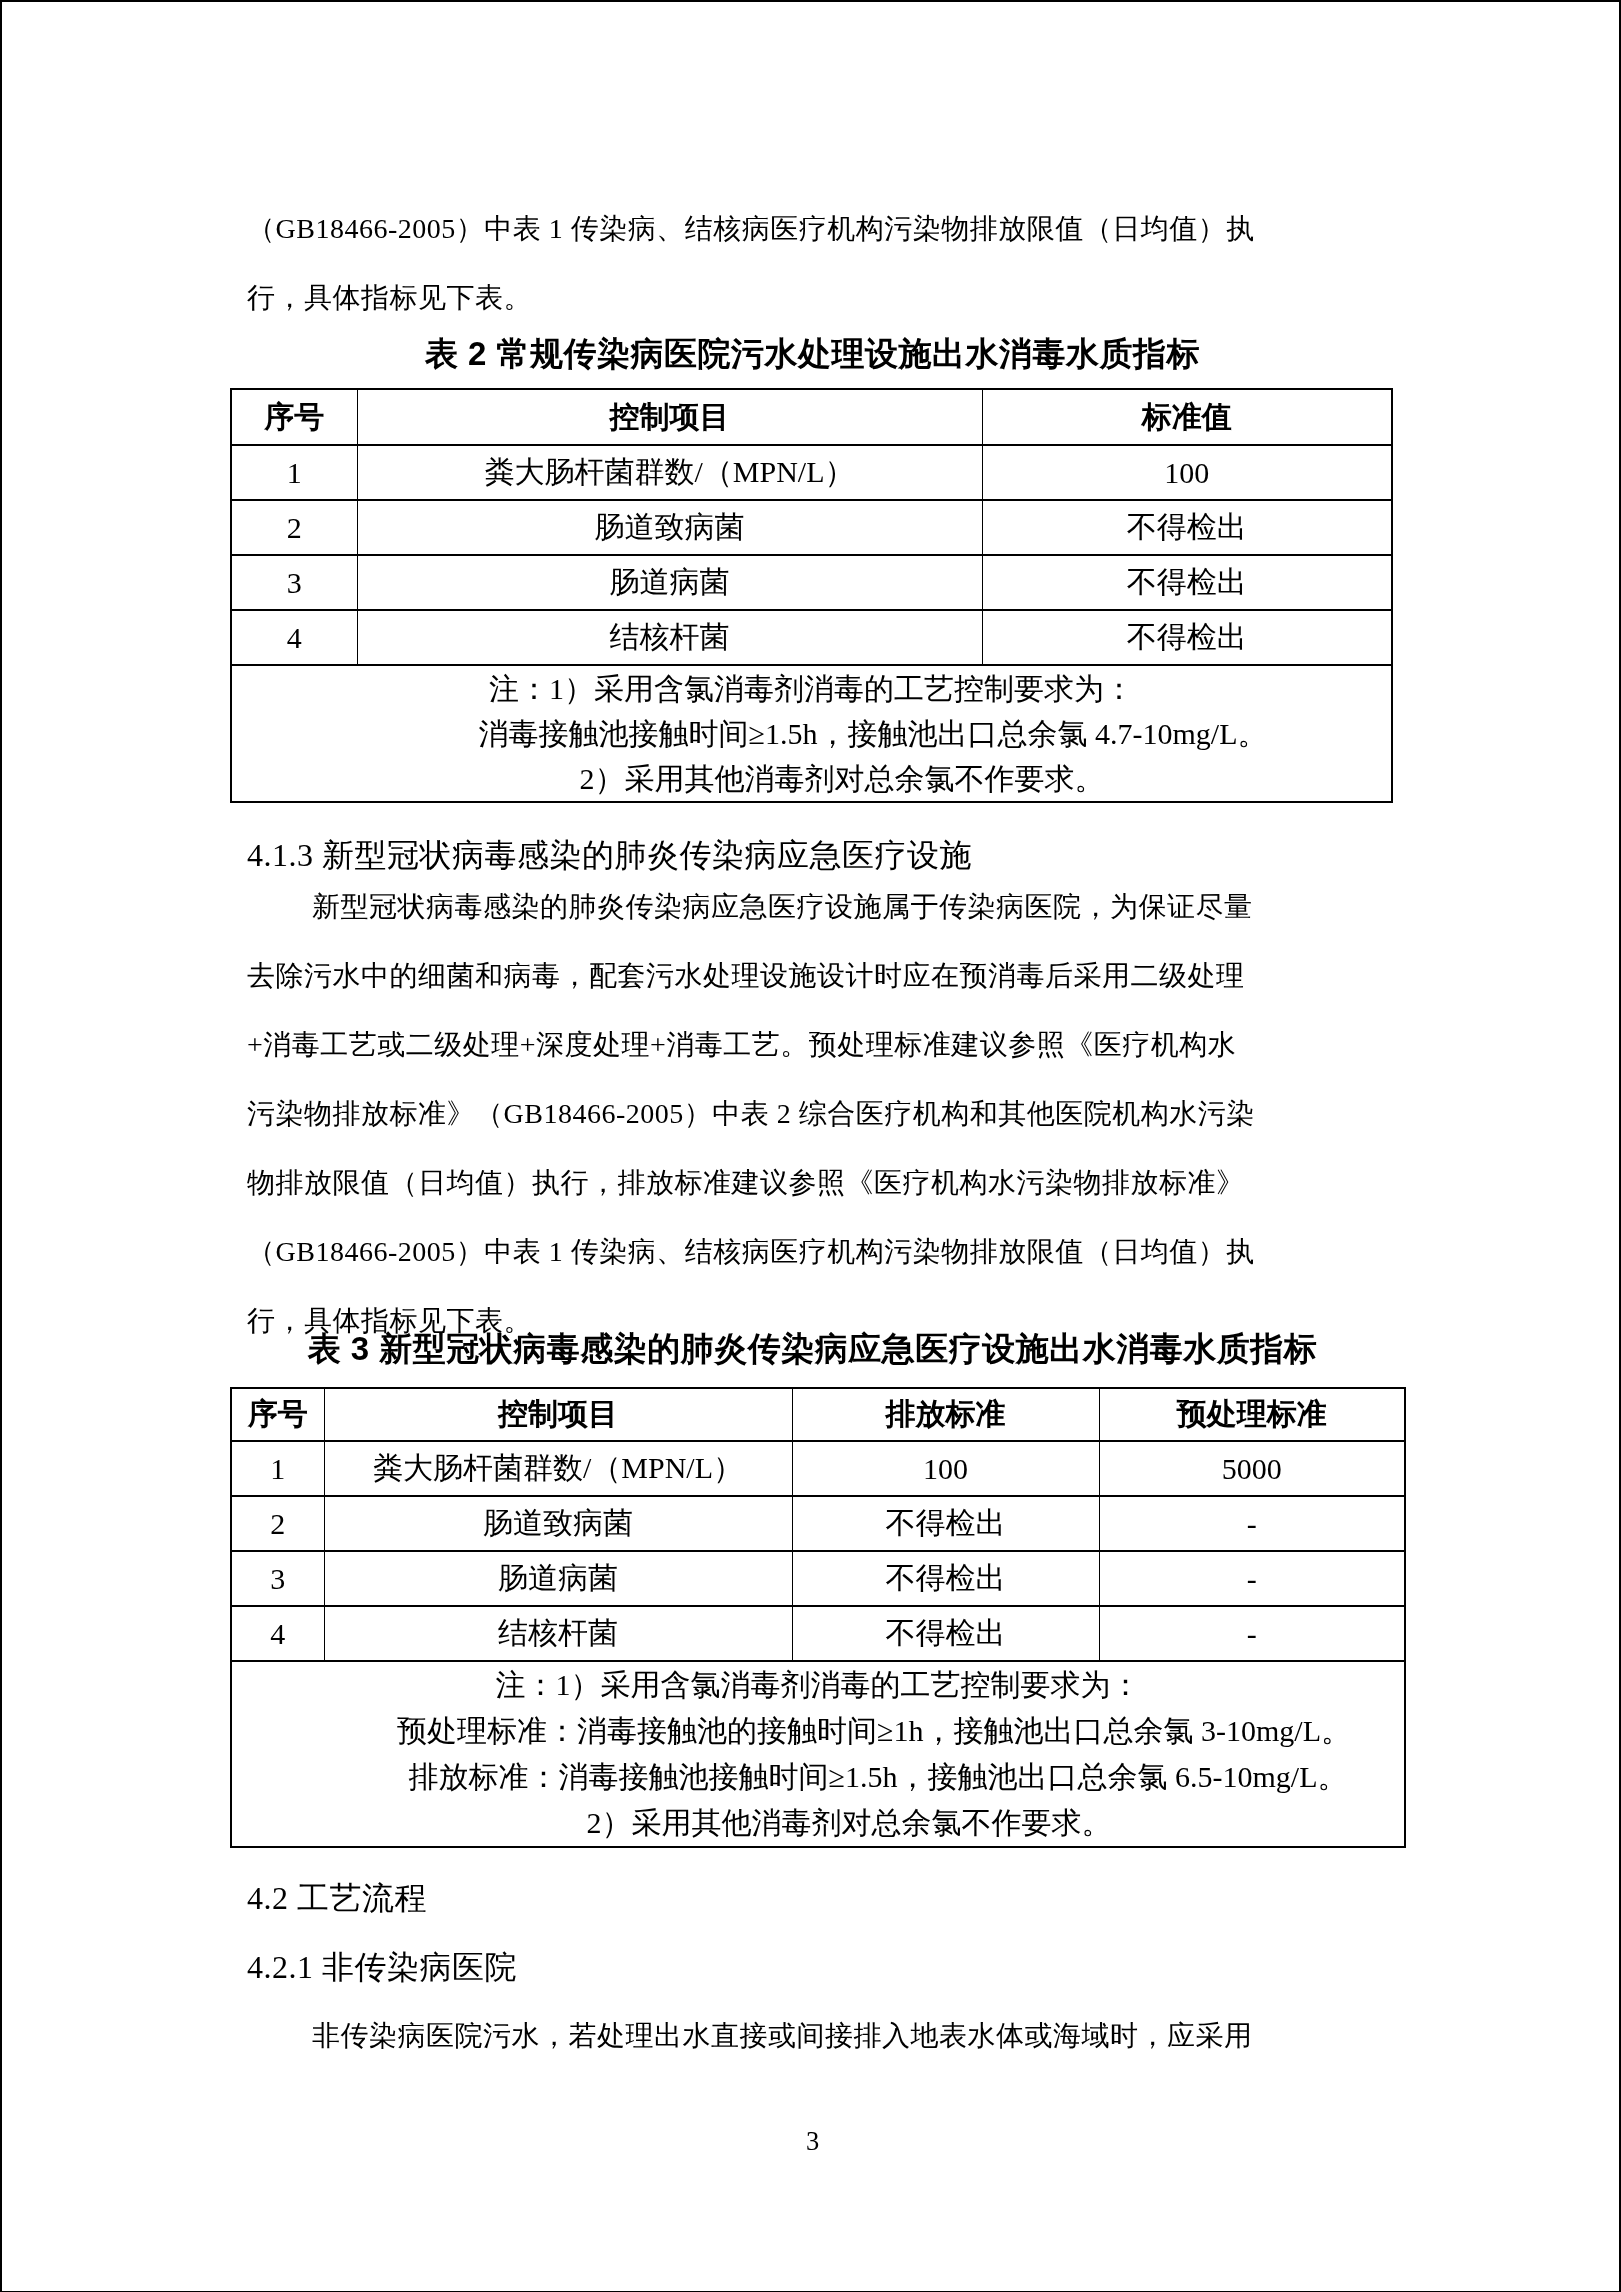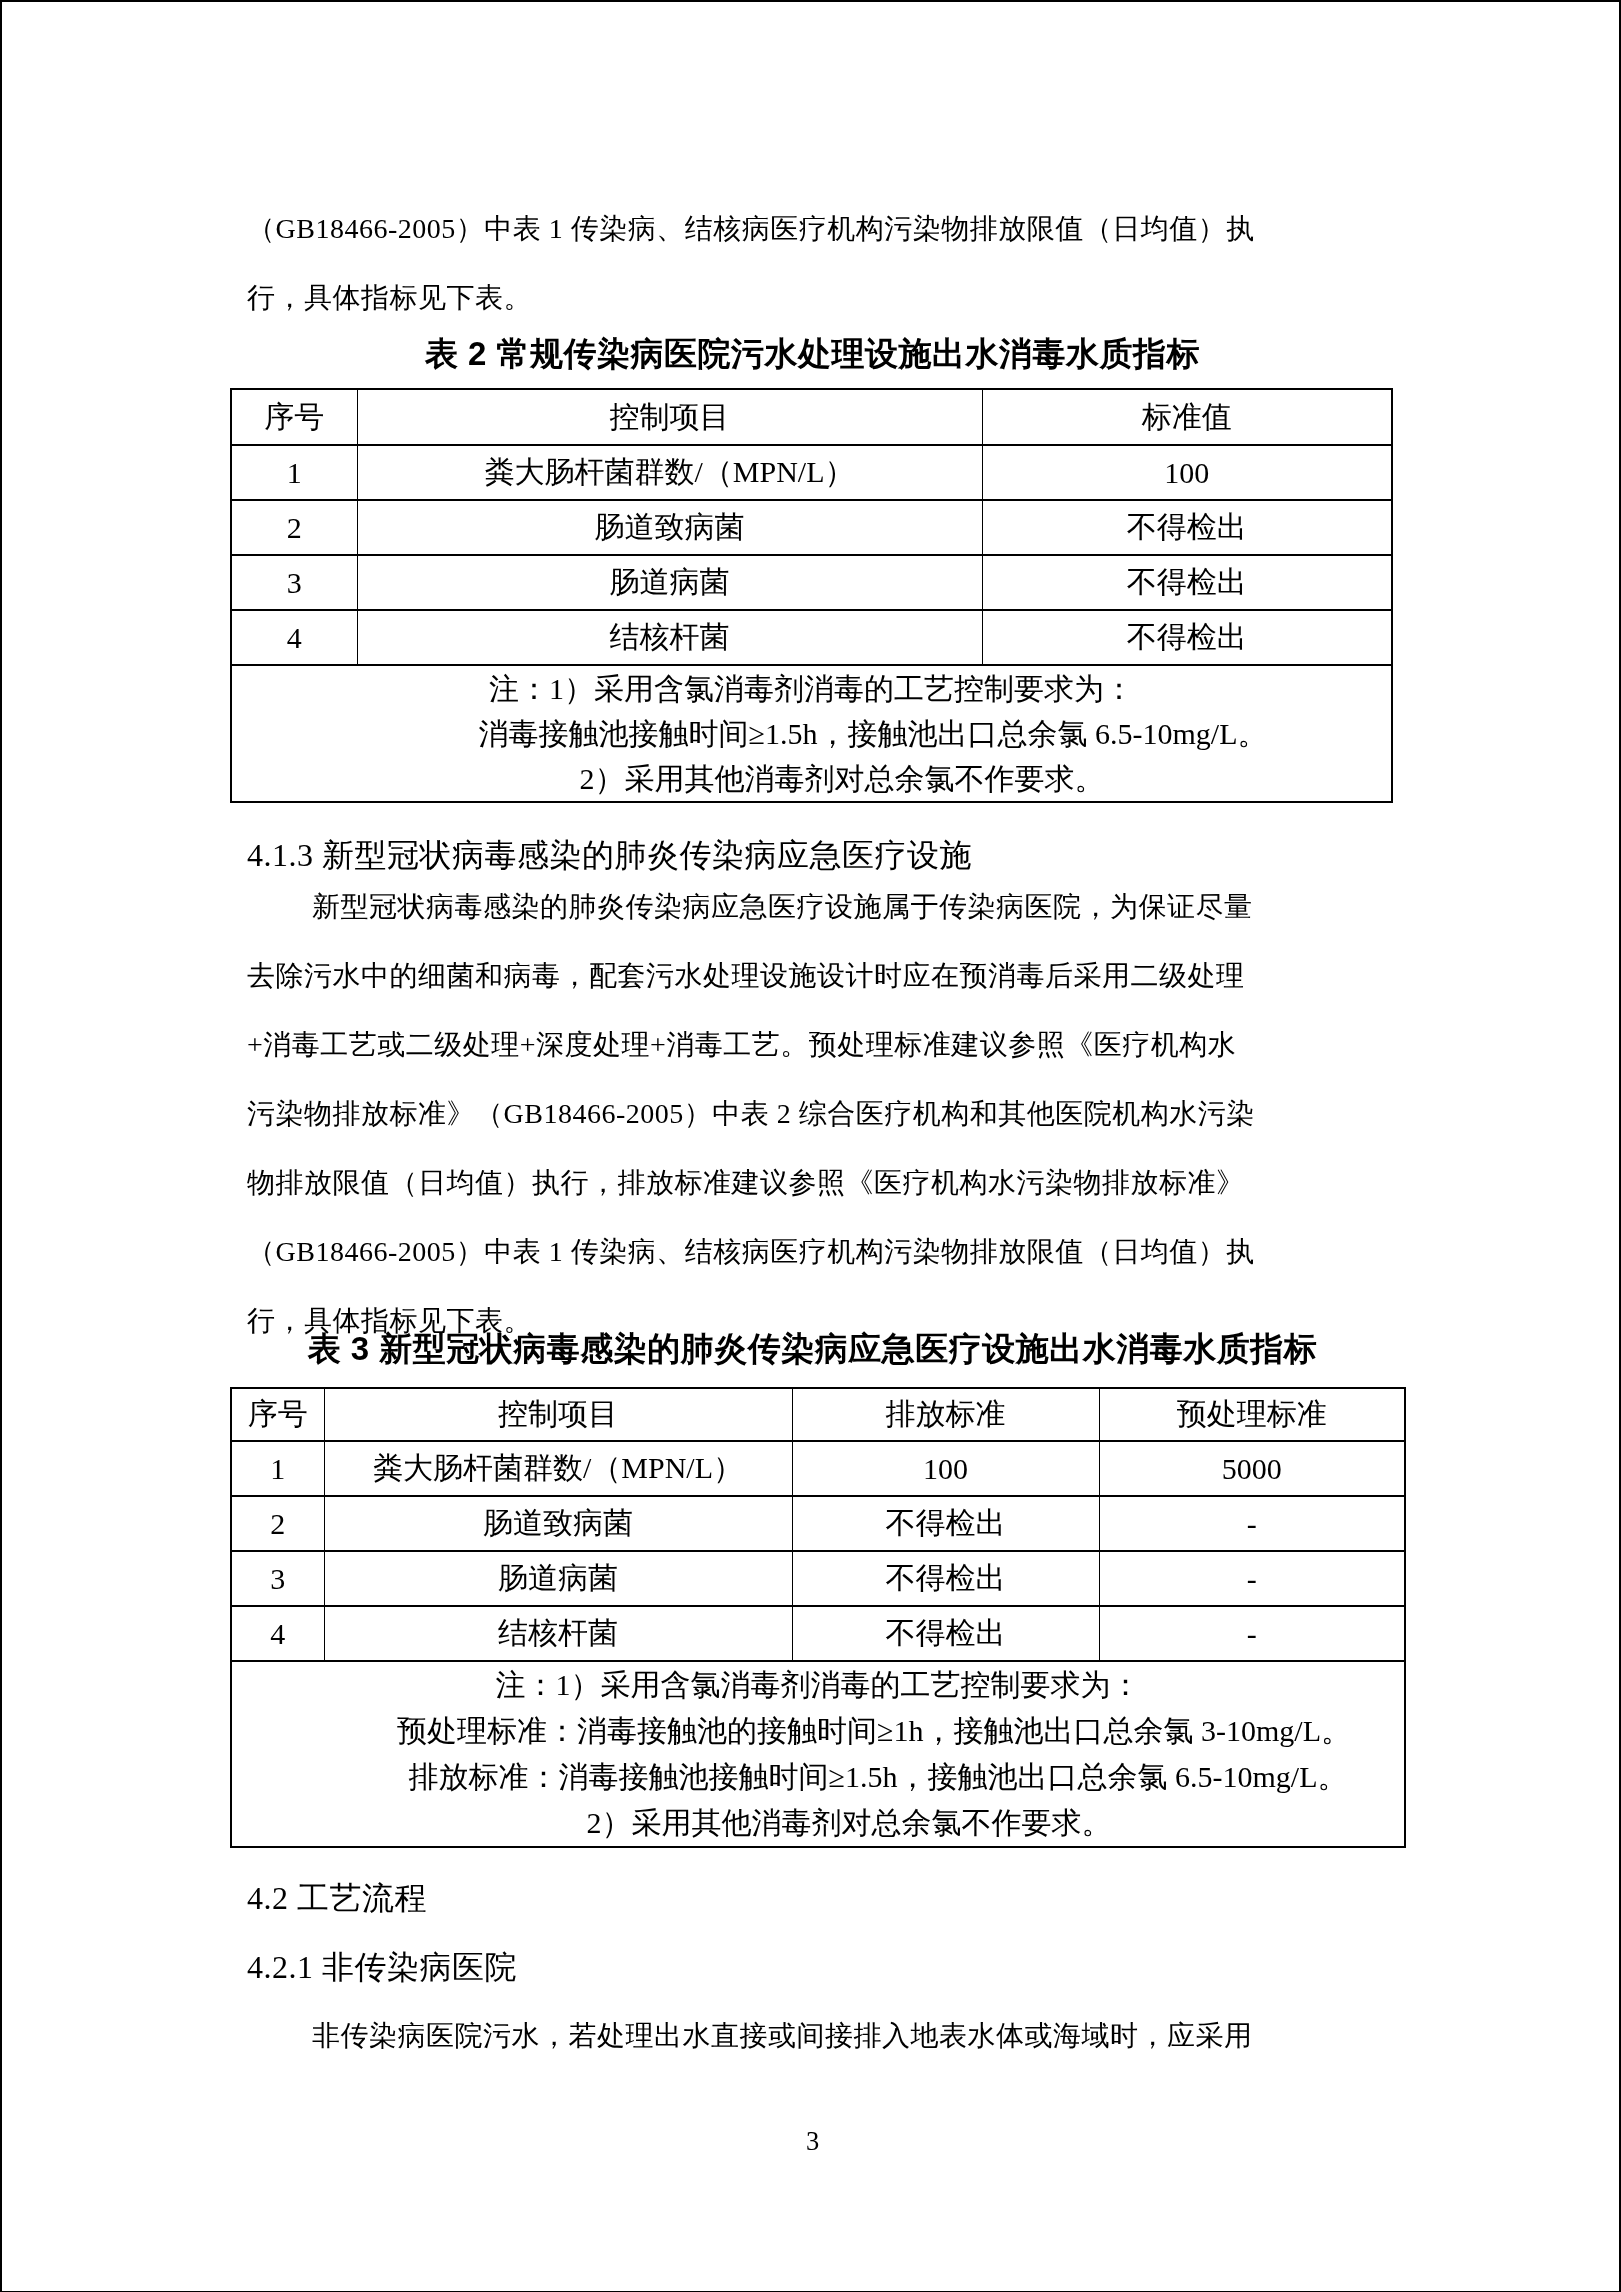"序号" table.tbl th { font-weight: normal -> bold }
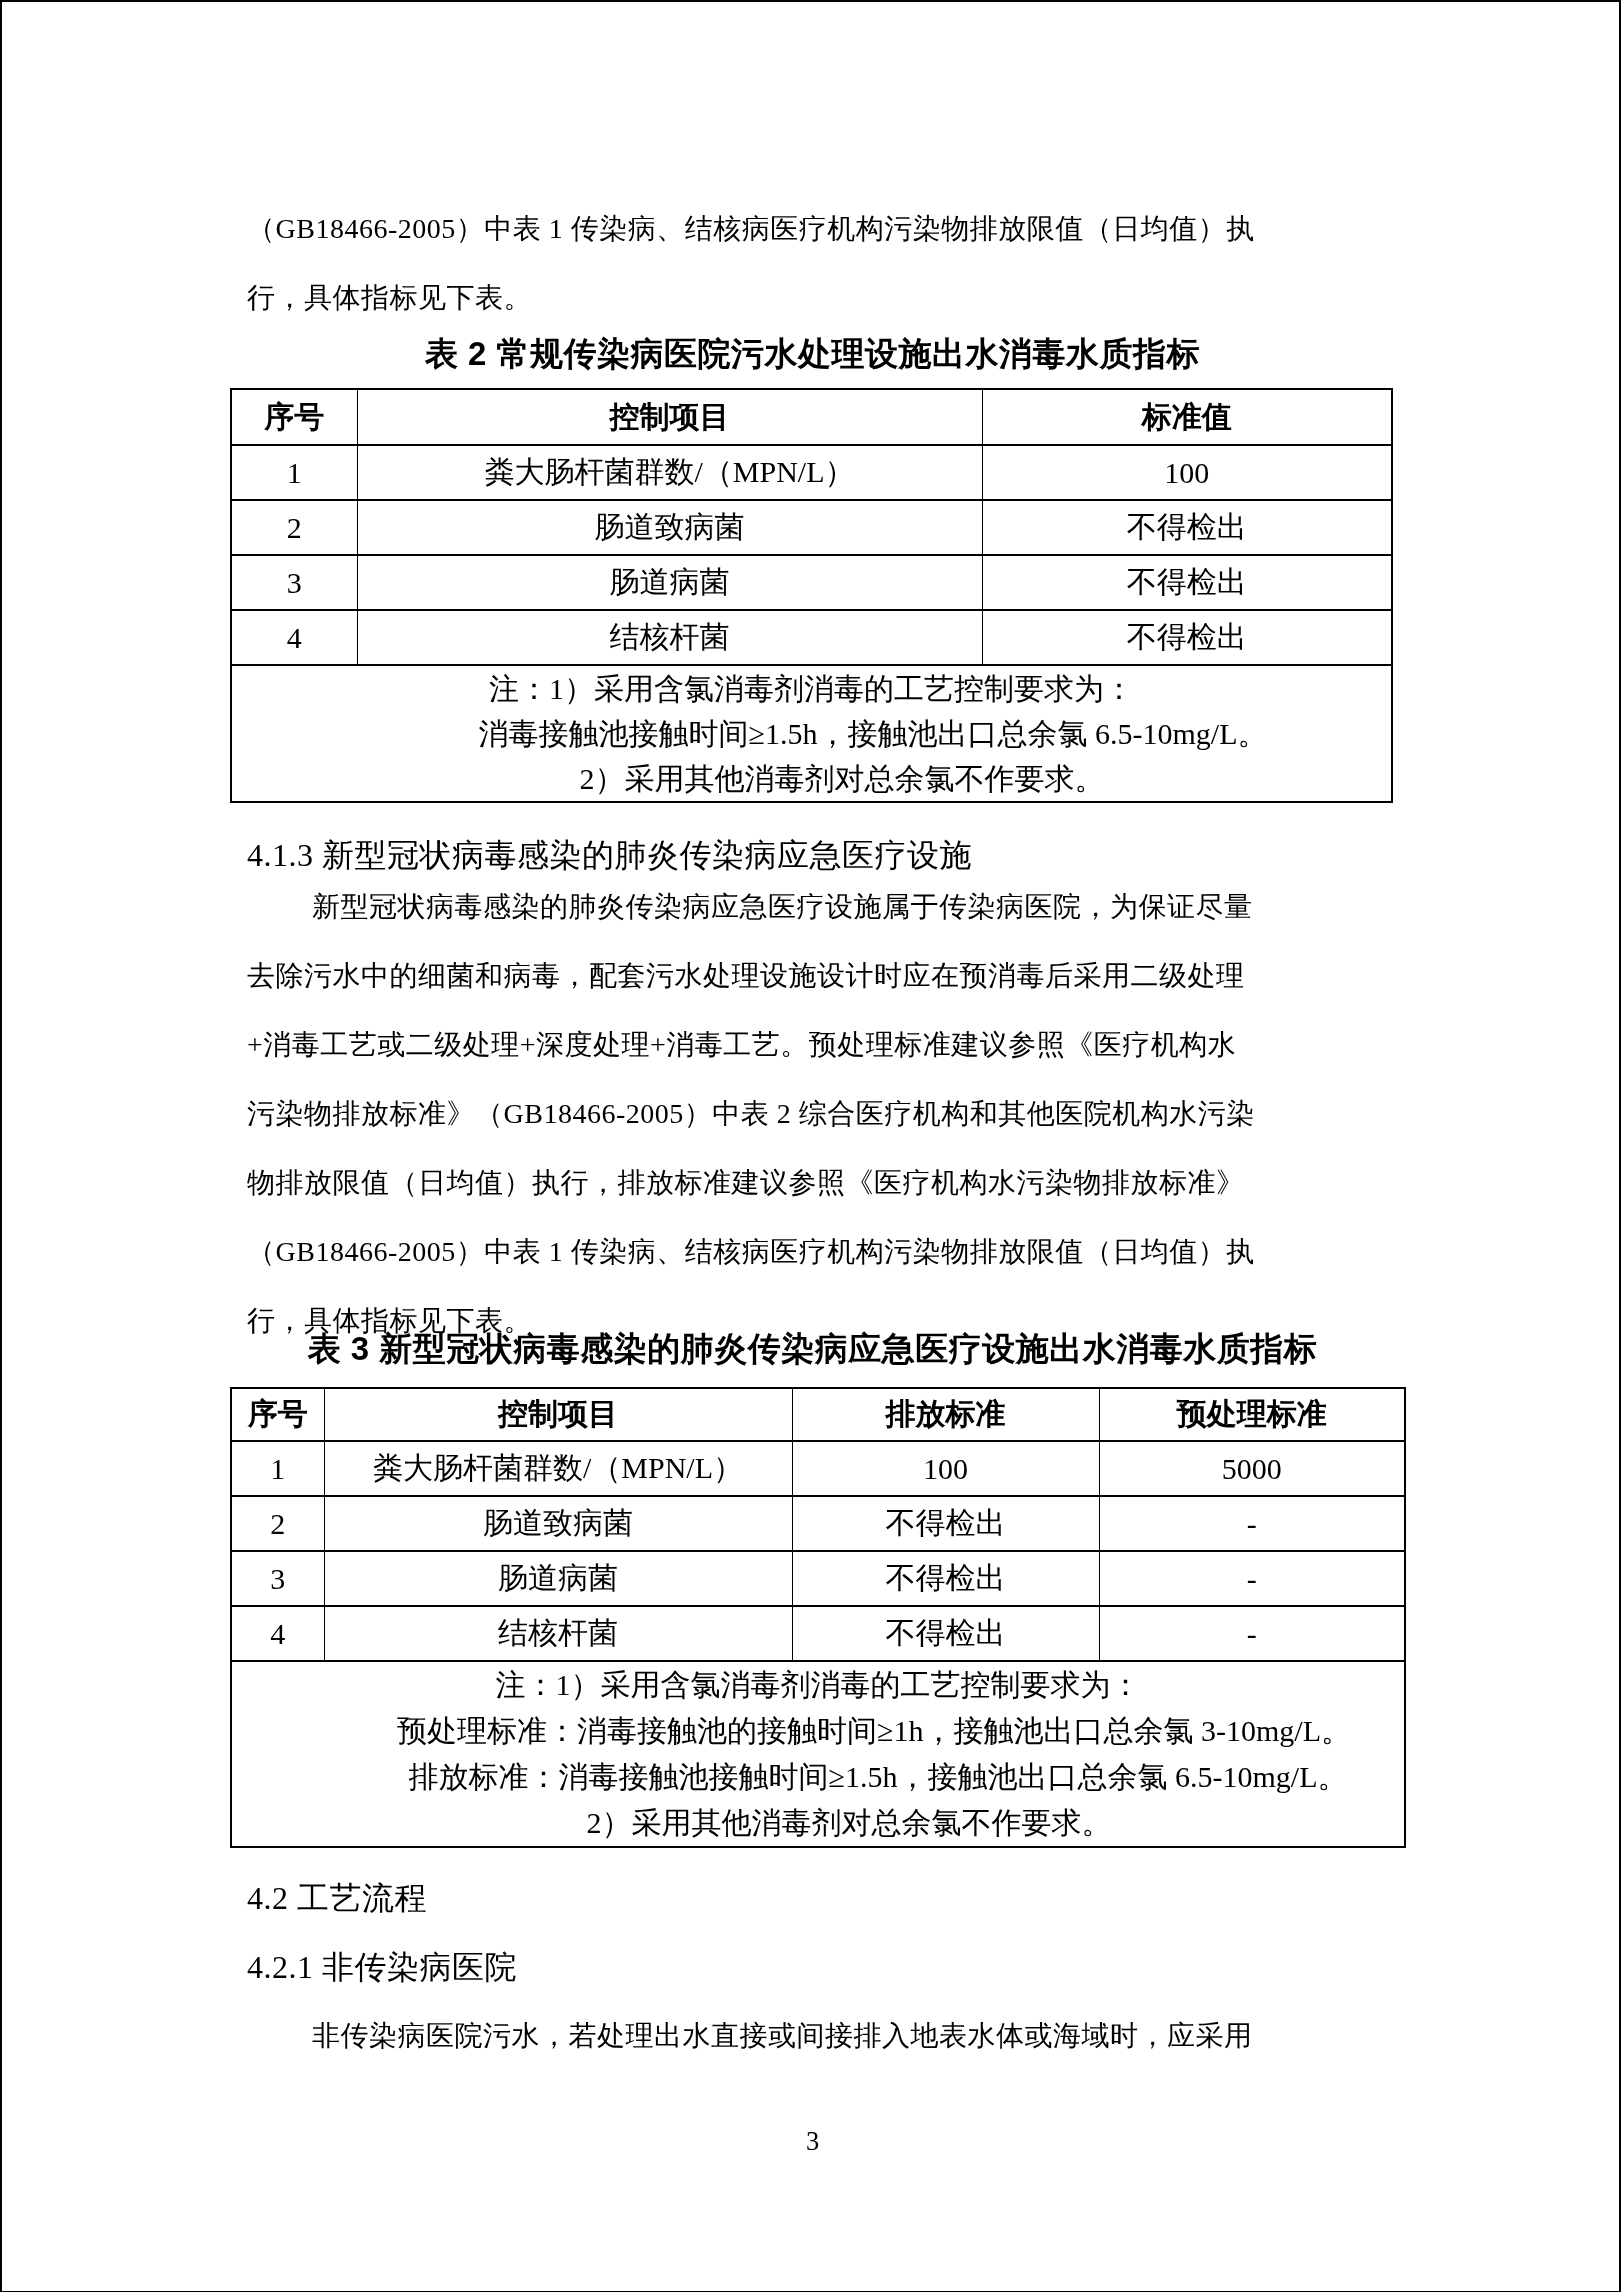"消毒接触池接触时间≥1.5h，接触池出口总余氯 6.5-10mg/L。" div.line { text: 6.5-10mg/L -> 4.7-10mg/L }
